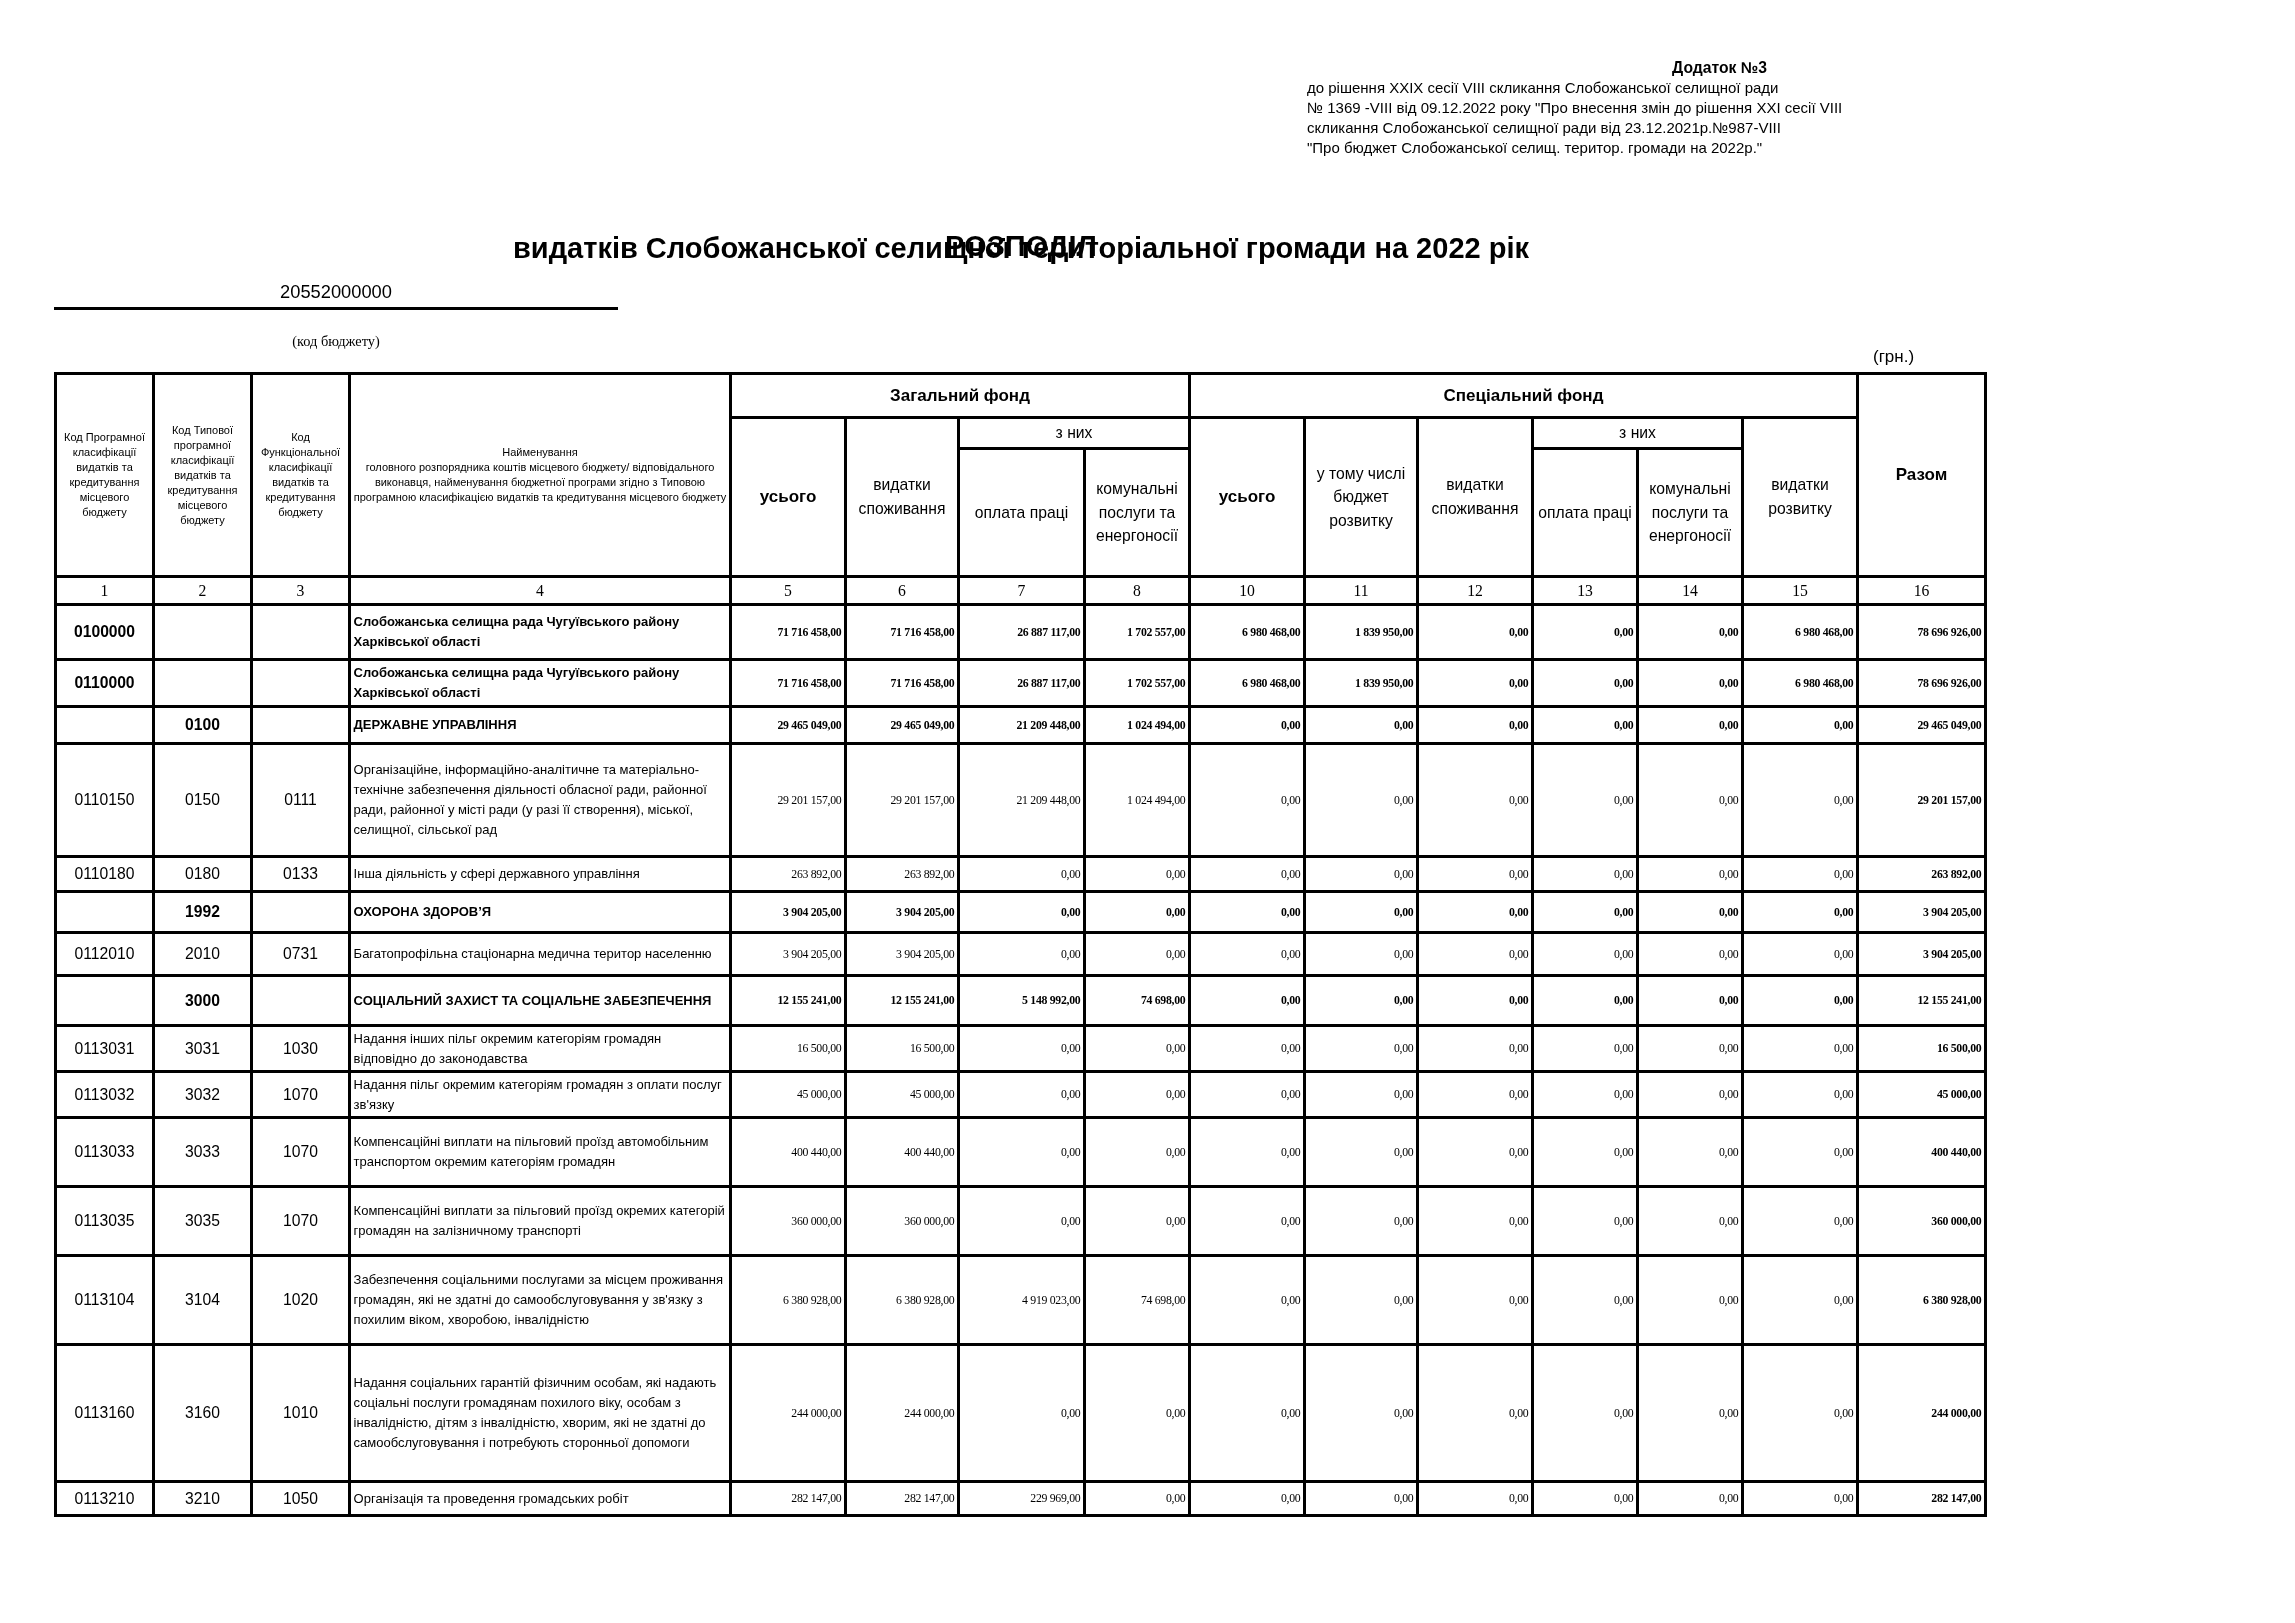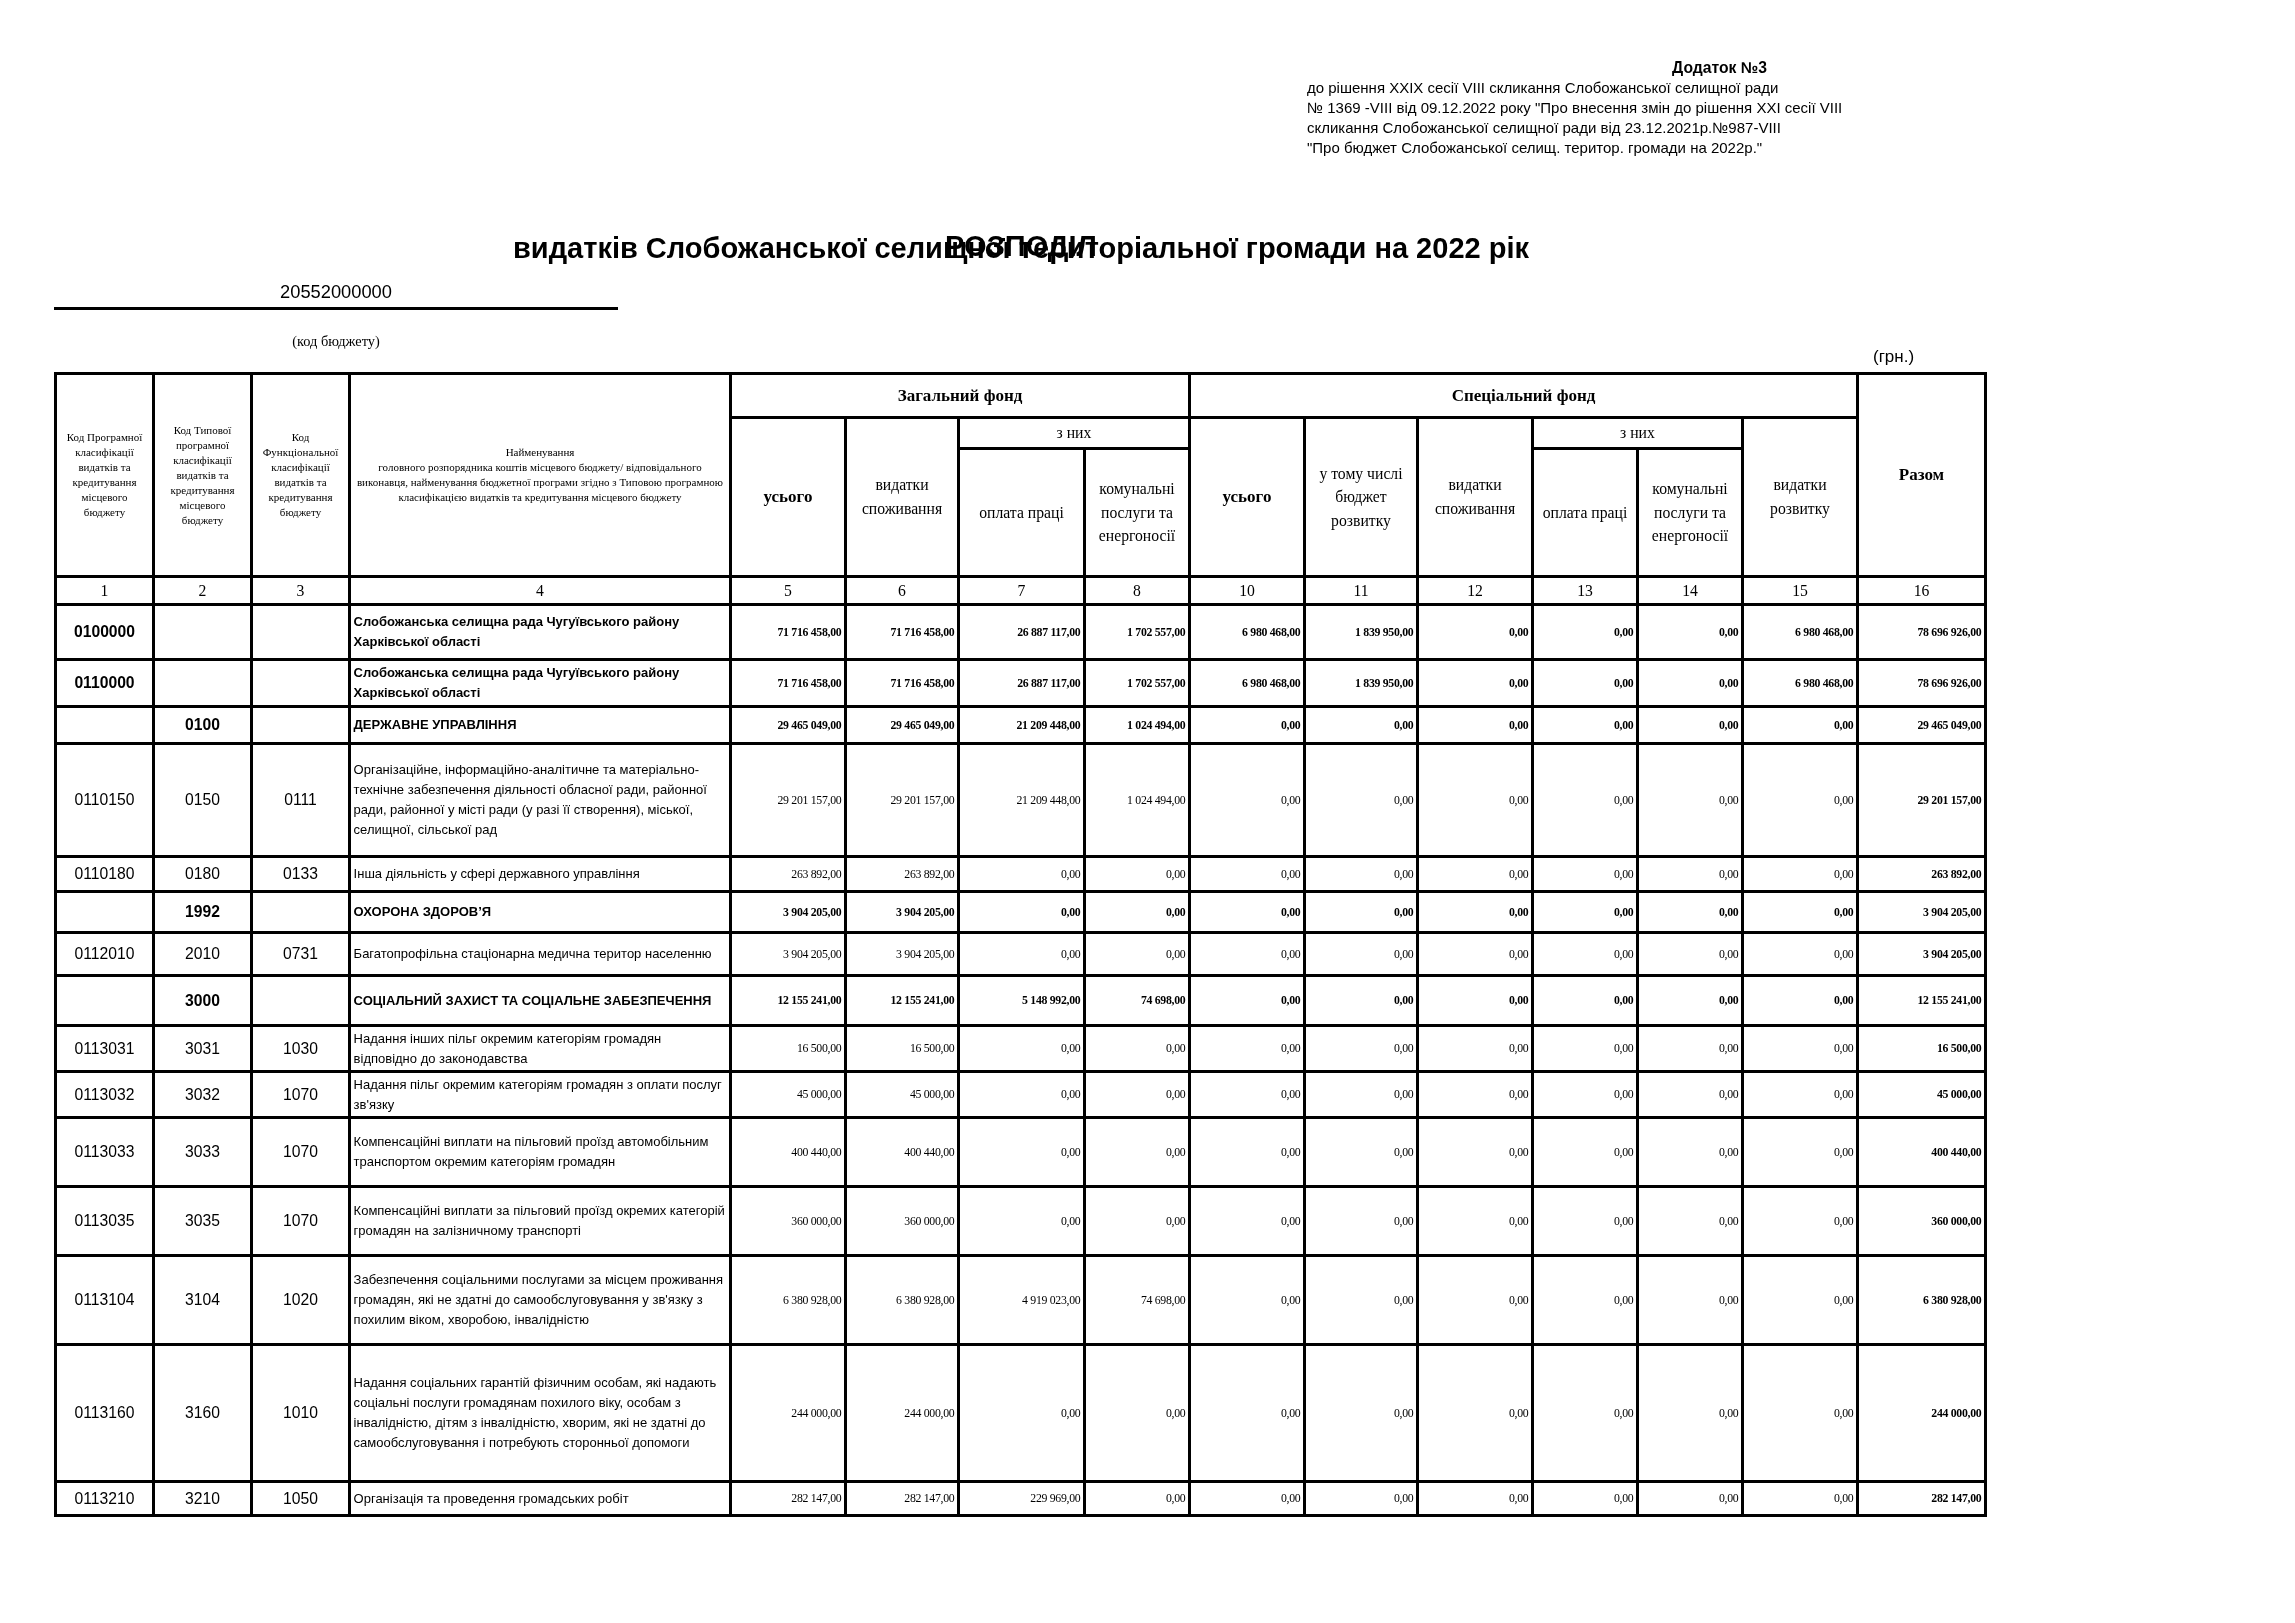"Загальний фонд" th { font-family: Liberation Serif, serif -> Liberation Sans, sans-serif }
